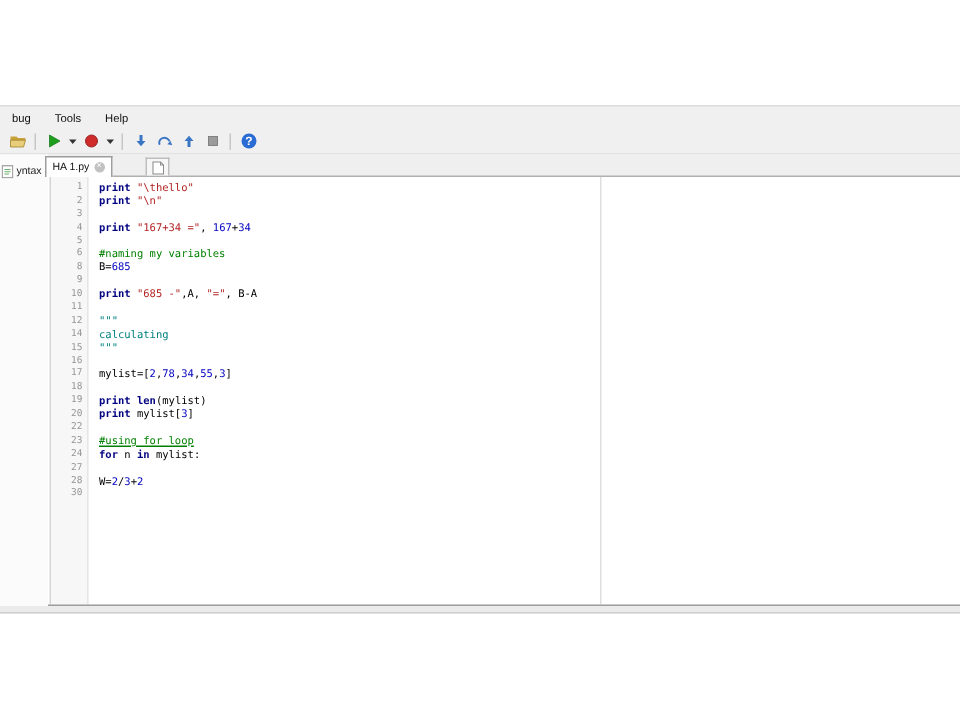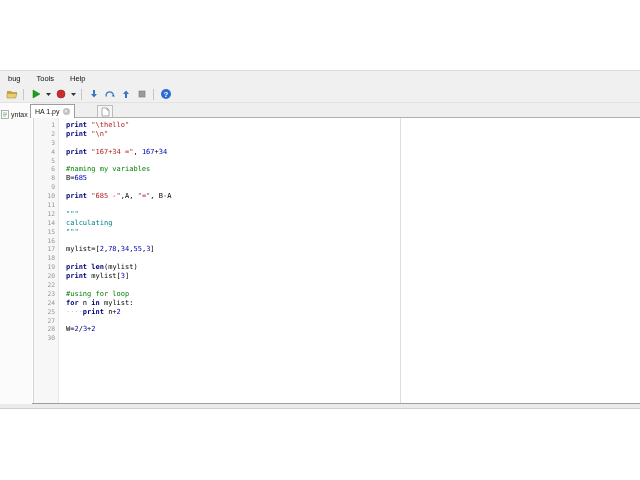"#using for loop" span.tok-com { text-decoration: none -> underline }
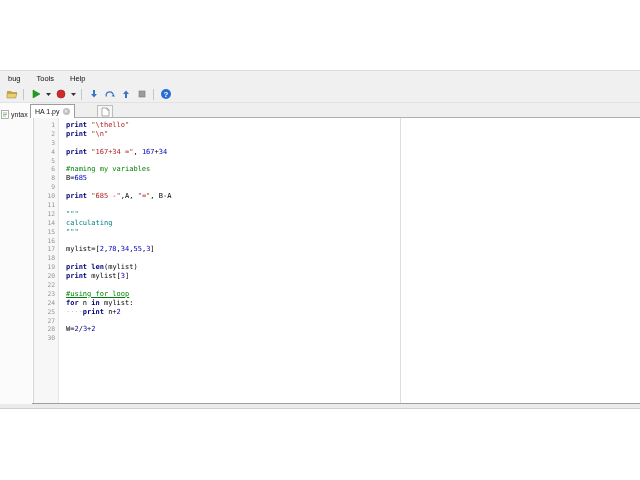"····print n+2" div.code-row { html: <div><span>25</span><span><span>····</span><span>print</span><span> n+</span><span>2</span></span></div> -> none }
